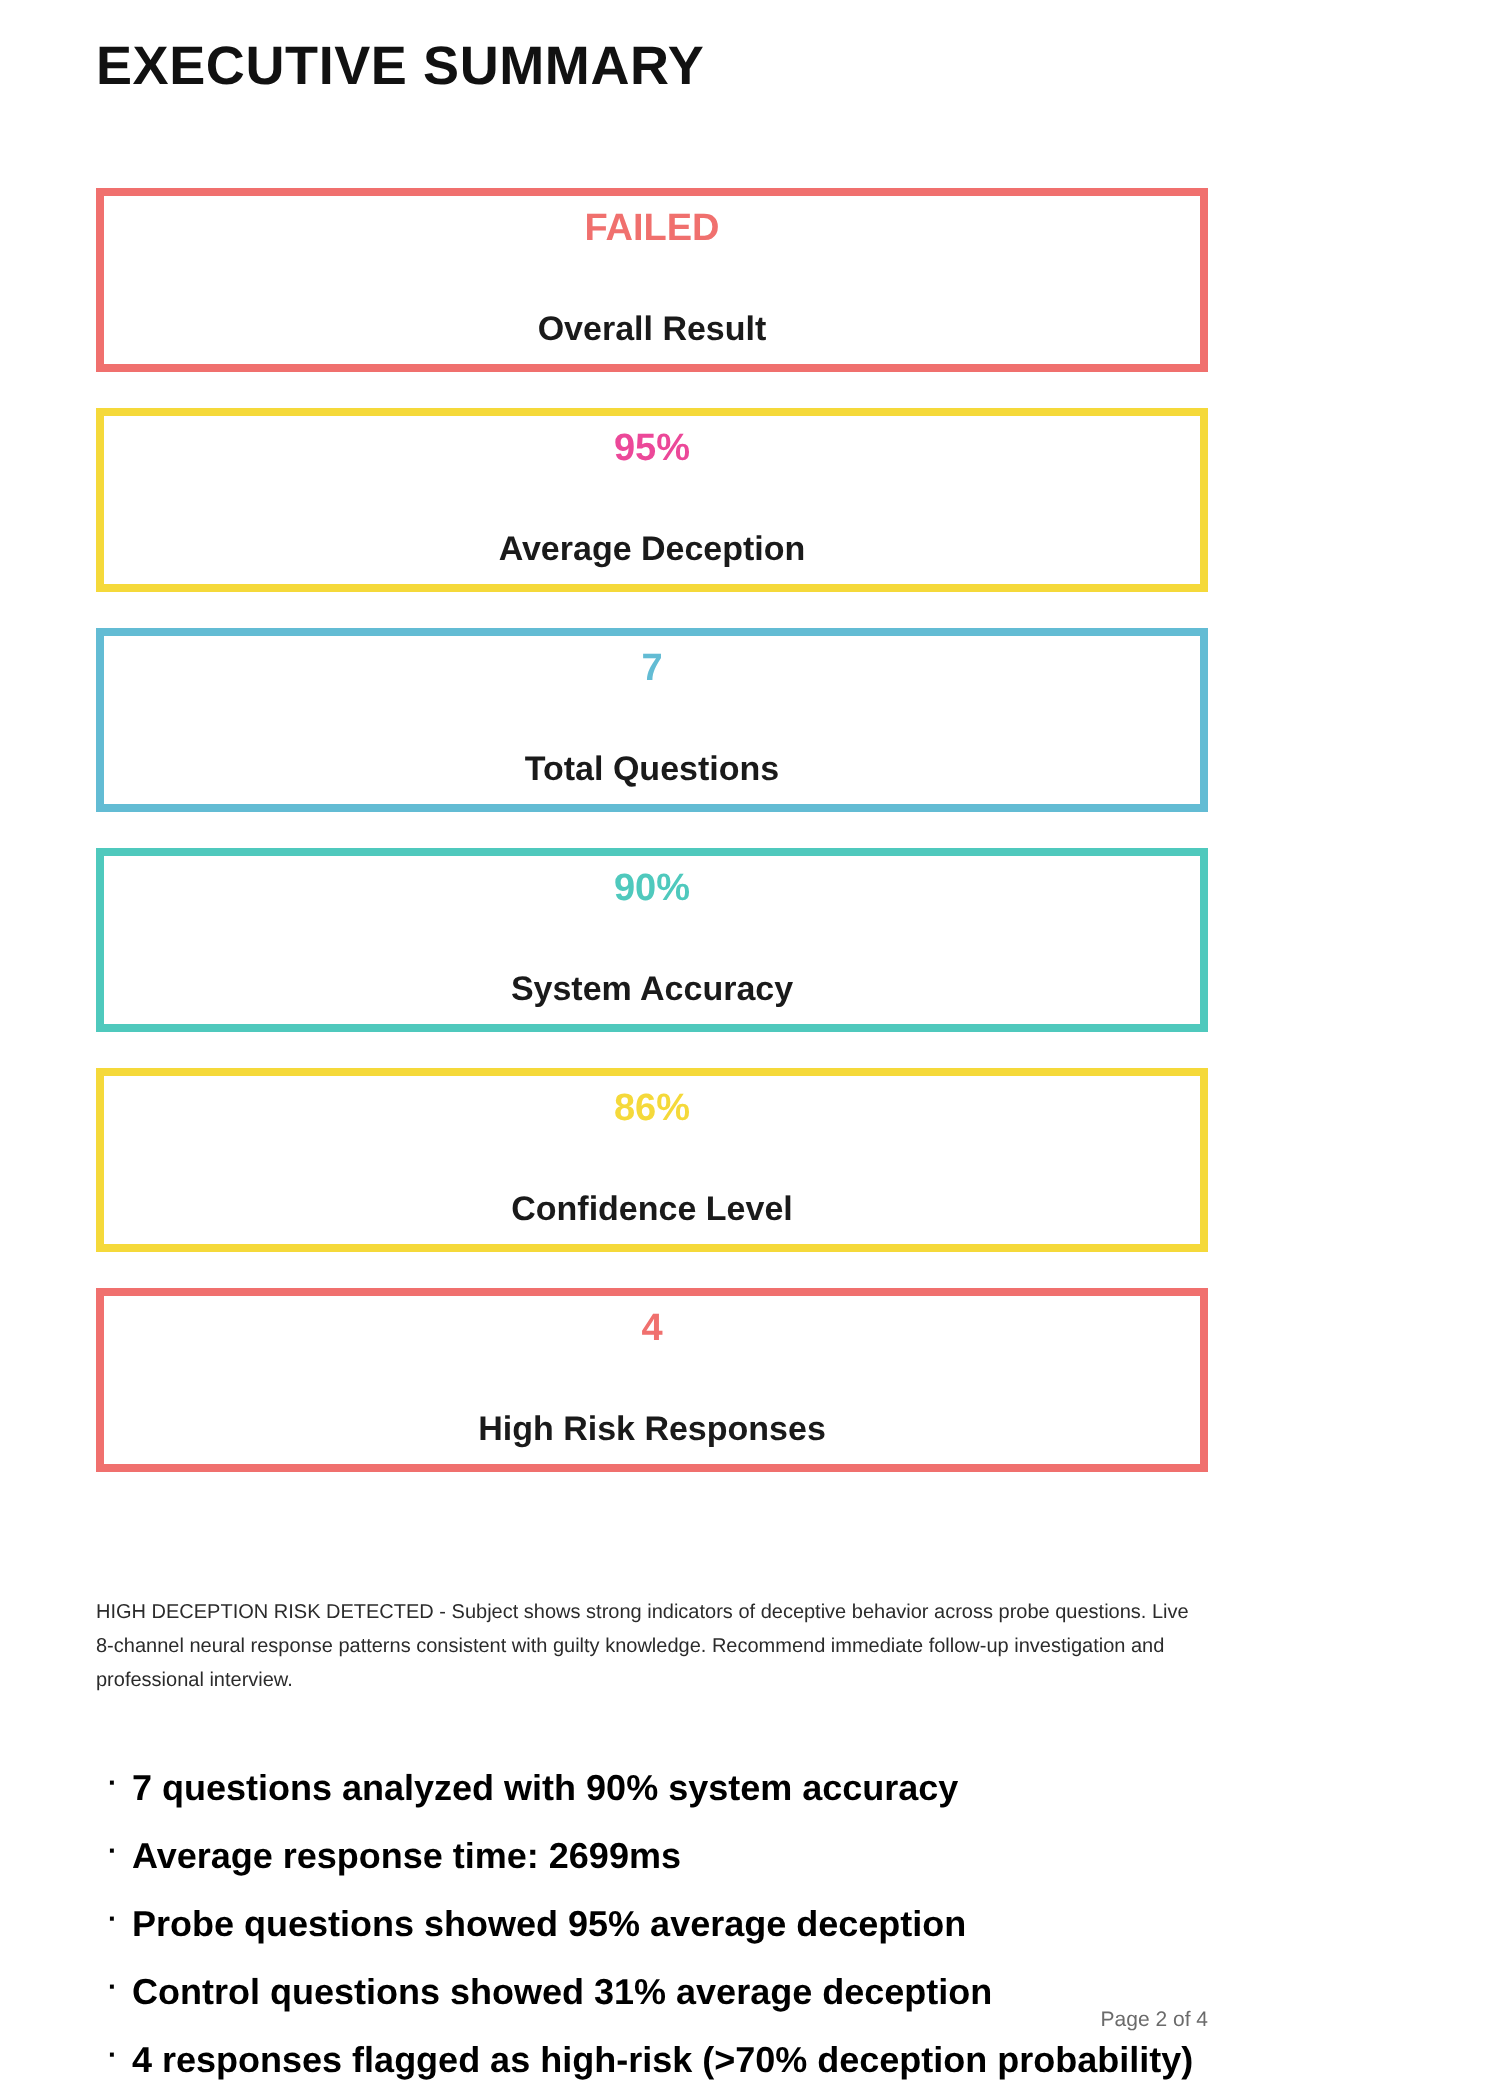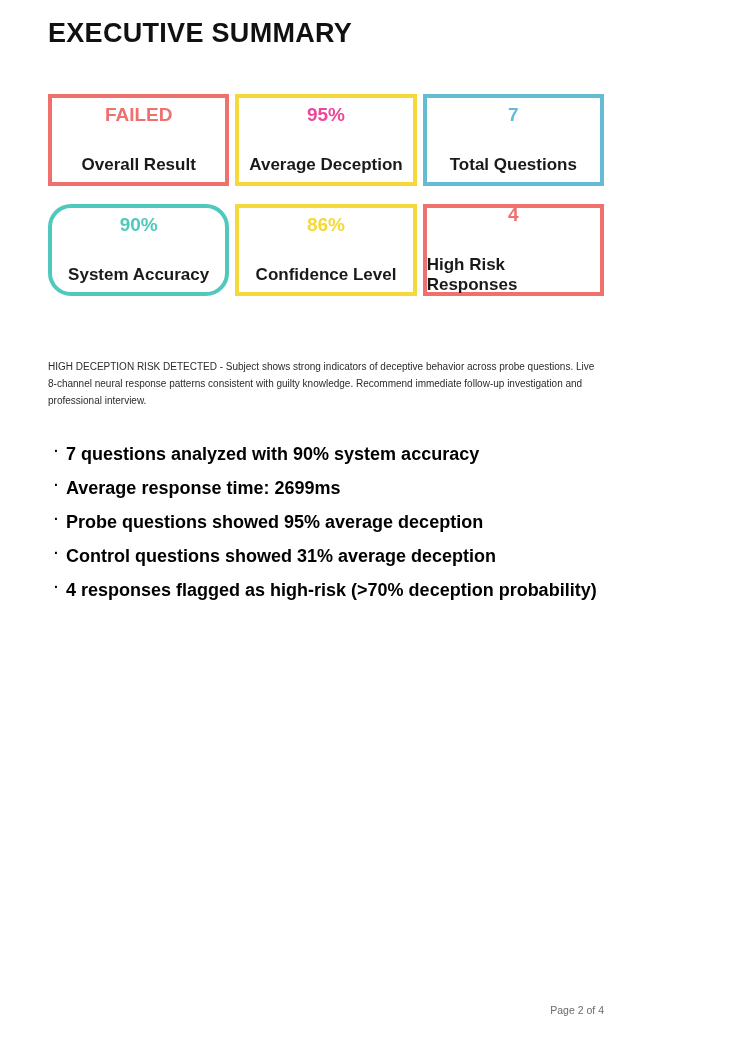"FAILED" .metrics-grid { grid-template-columns: repeat(3, 1fr) -> repeat(1, 1fr) }
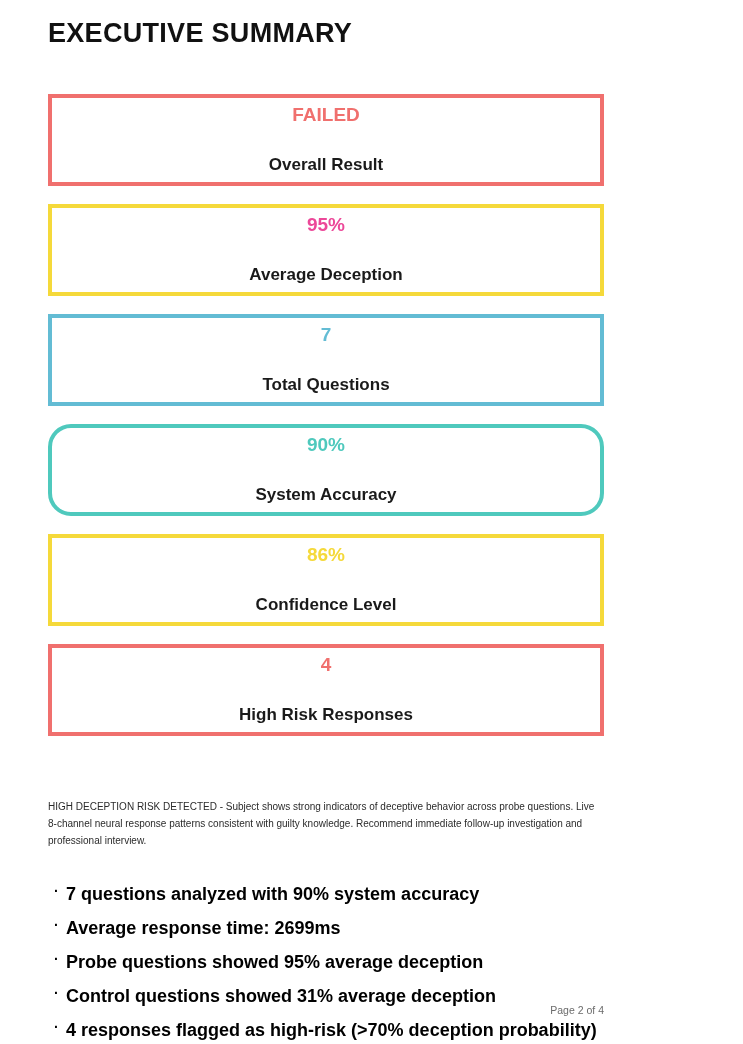"90%" div.metric-card { border-radius: 23px -> none }
